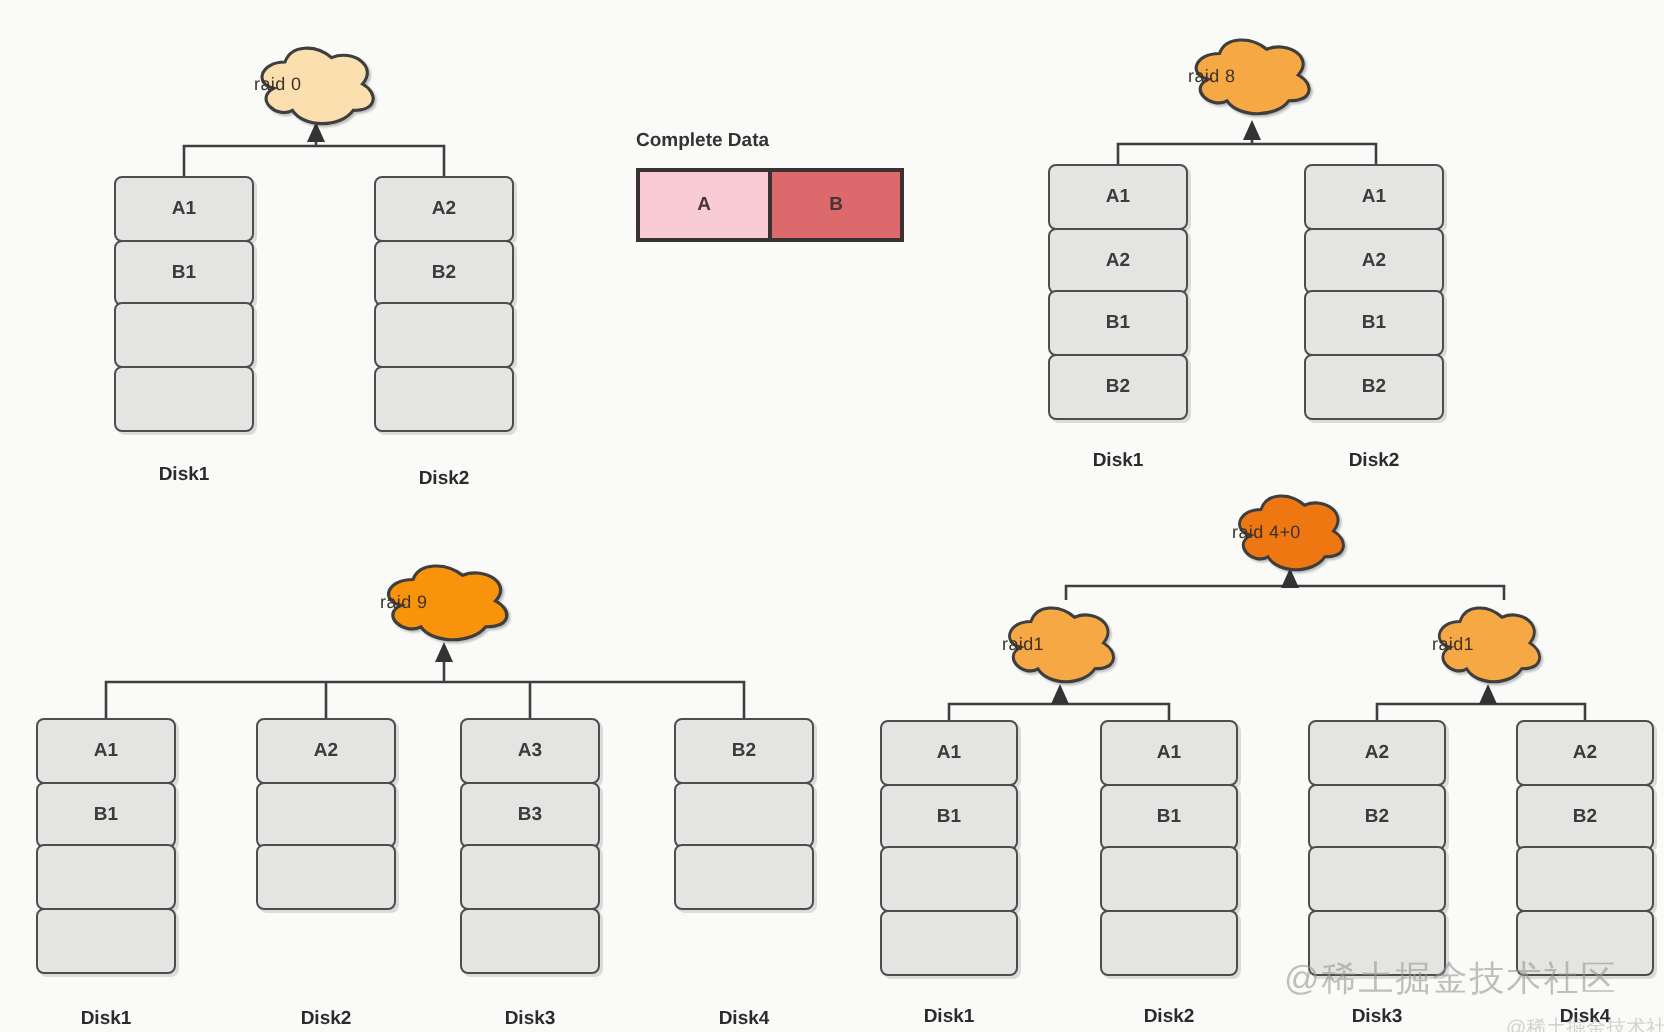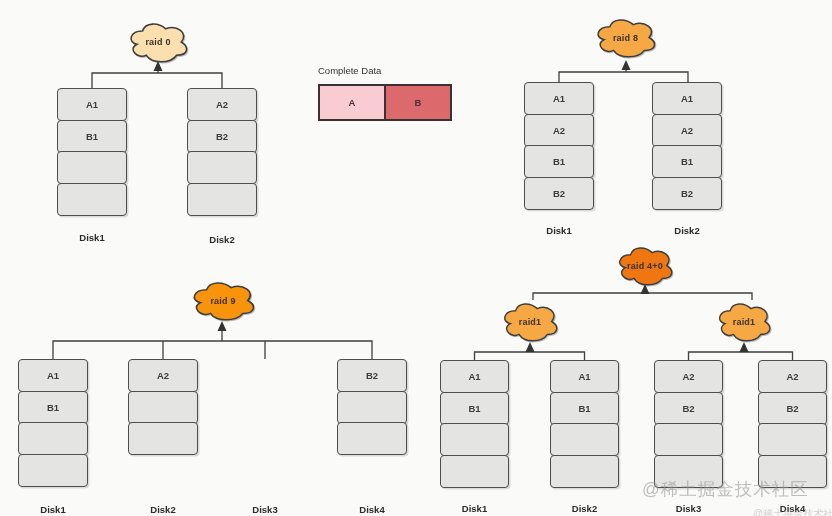"raid 0" .cloud-label { font-weight: bold -> normal; text-align: center -> left }
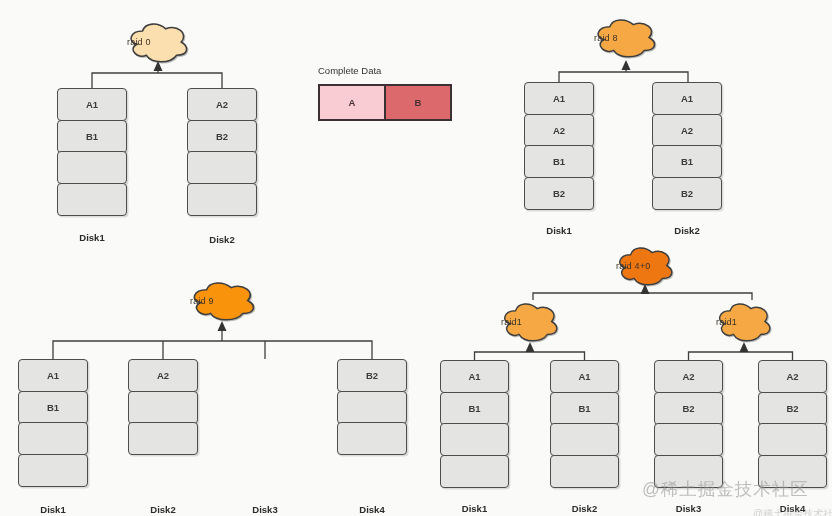"Complete Data" .legend-title { font-weight: normal -> bold }
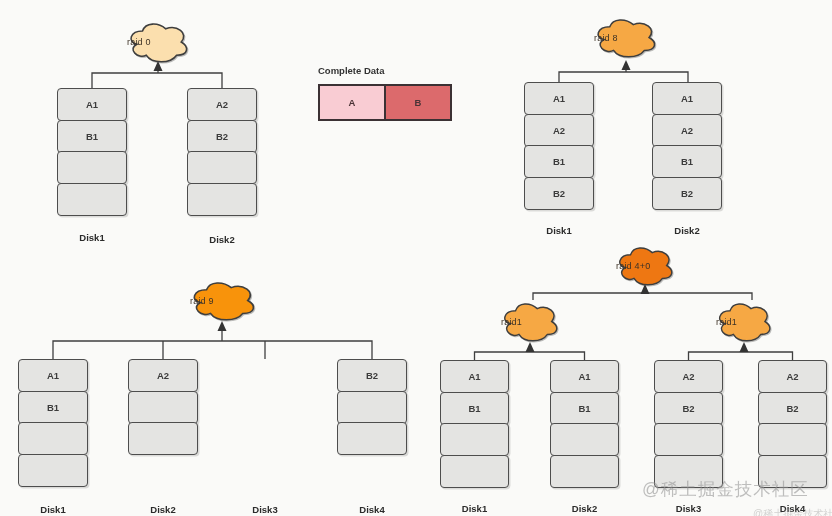"A3" div.disk { html: none -> <div> <div>A3</div> <div>B3</div> <div></div> <div></div> </div> }
